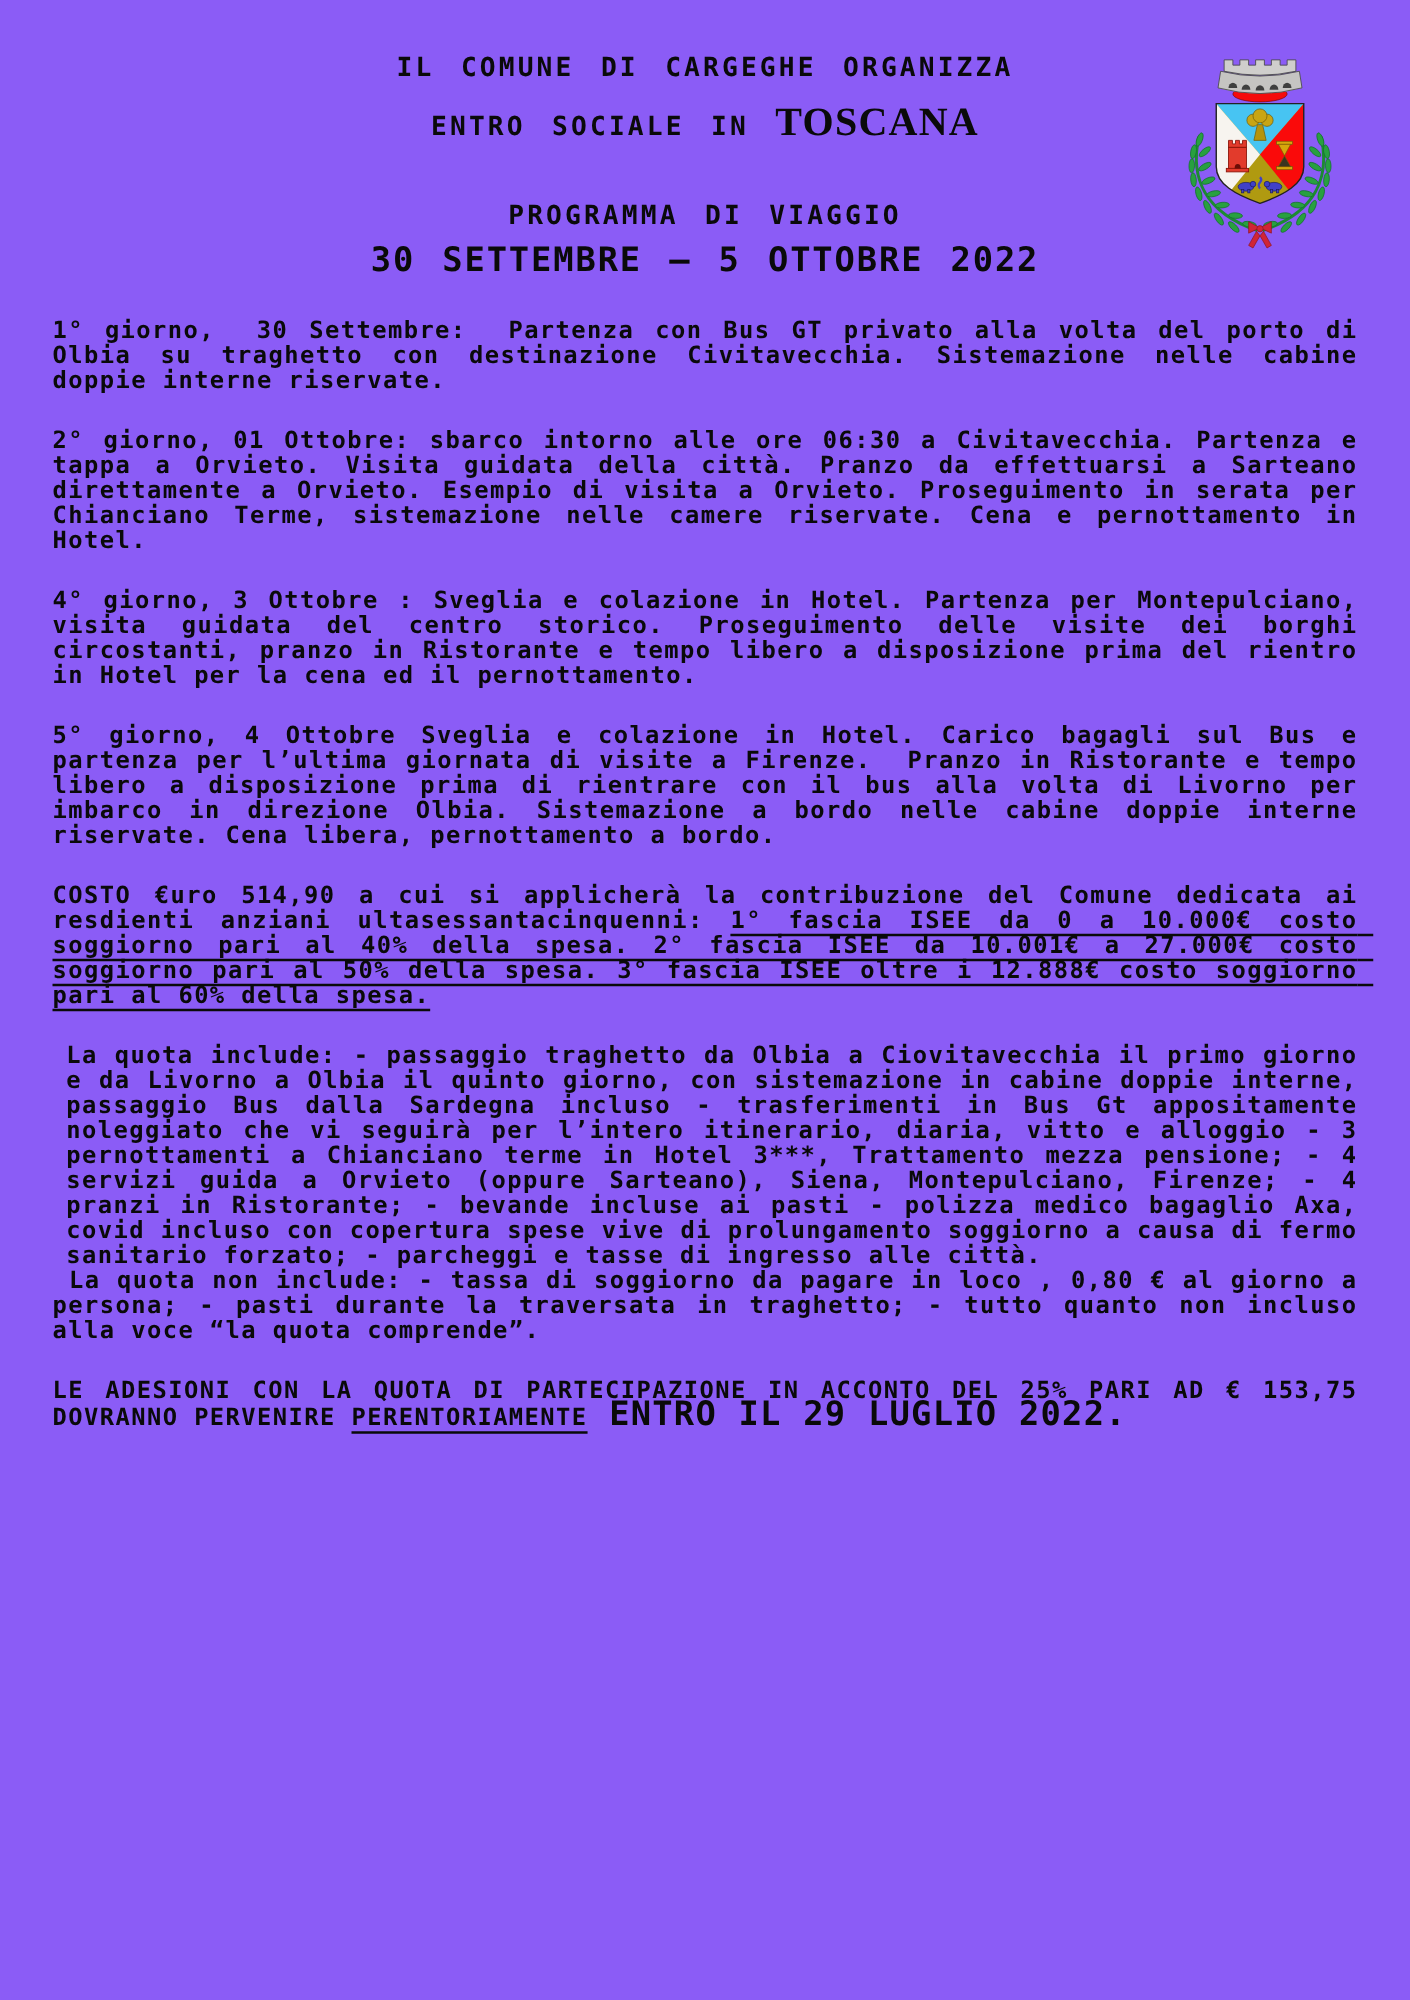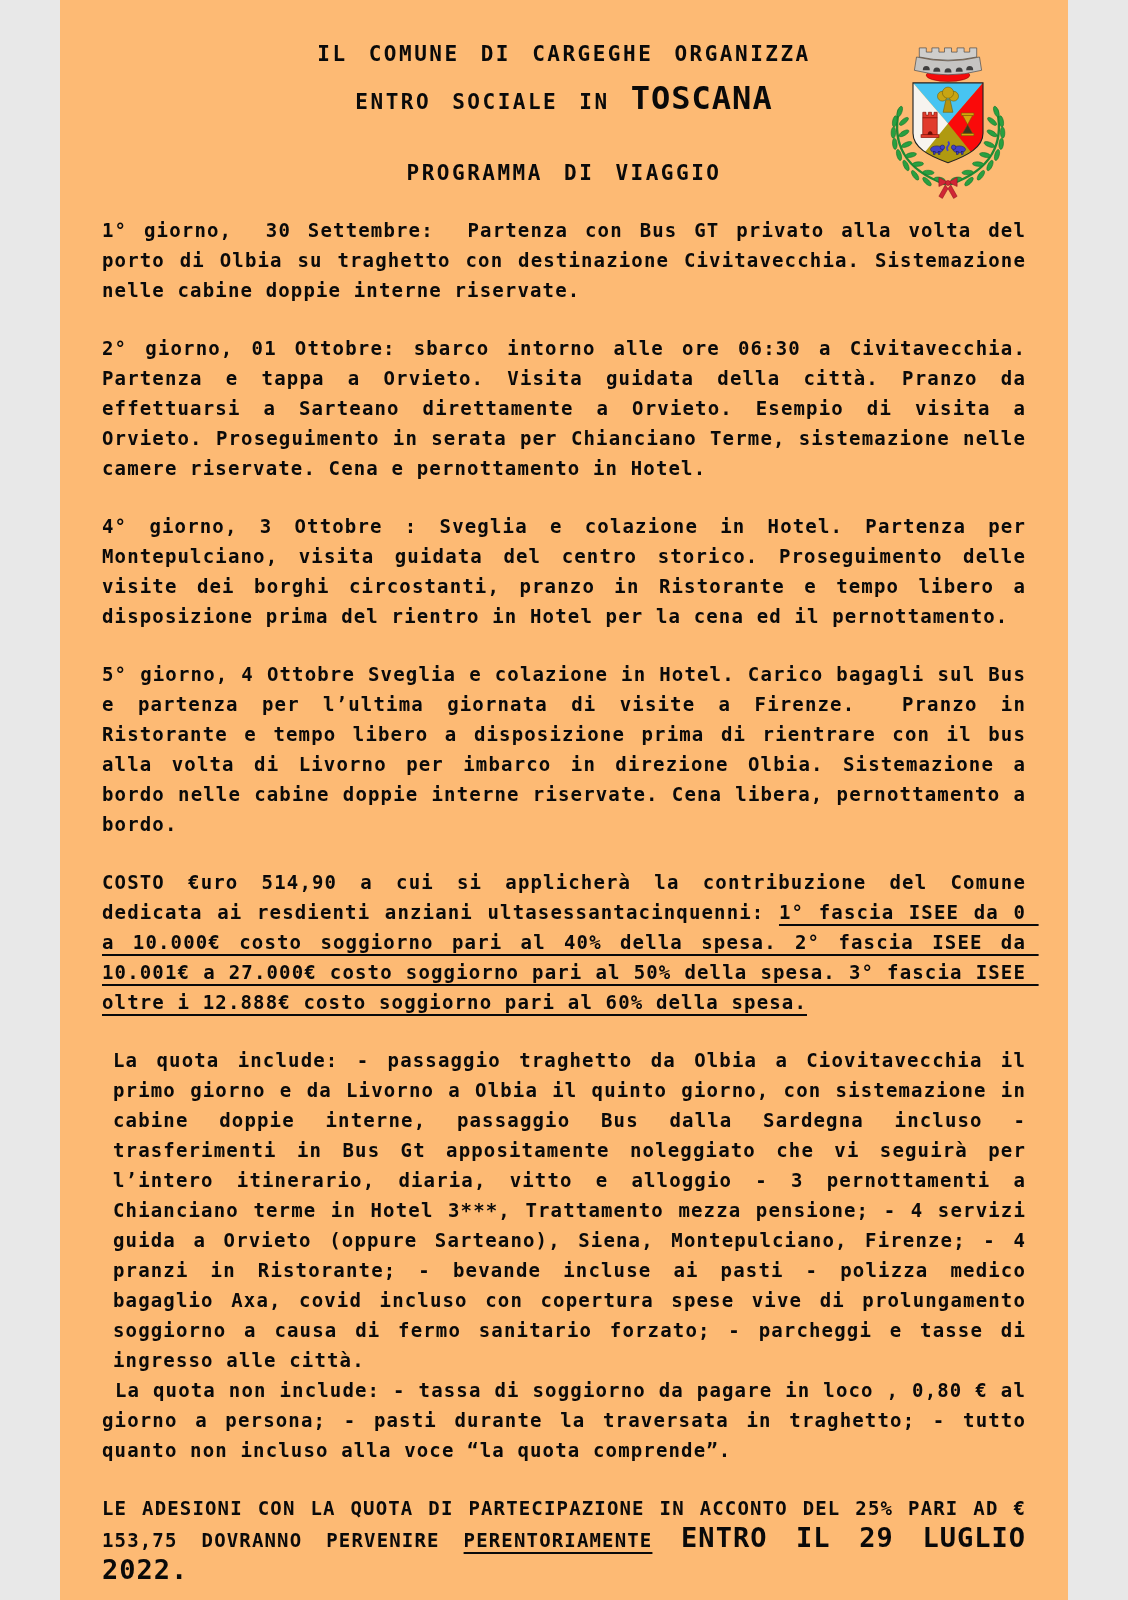"IL COMUNE DI CARGEGHE ORGANIZZA" .page { background: #fdba74 -> #8b5cf6; width: 1008px -> 1128px }
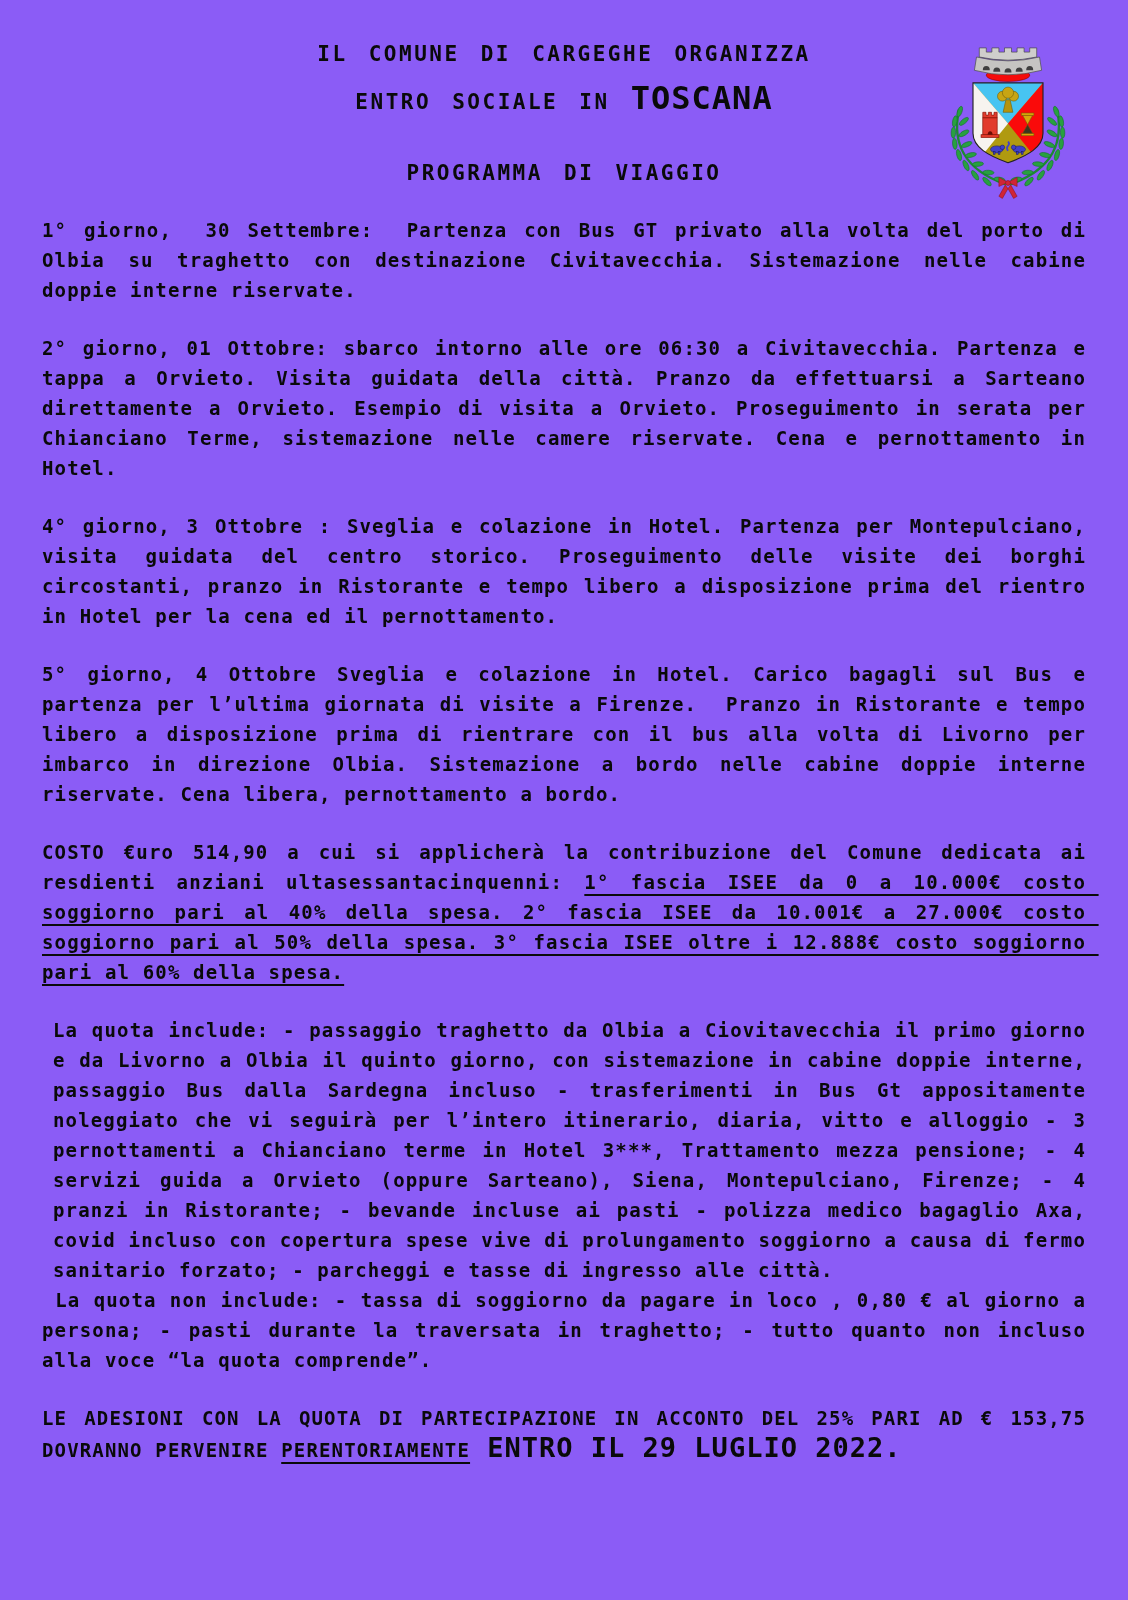"TOSCANA" .title-line2 .destination { font-family: none -> Liberation Serif, serif }
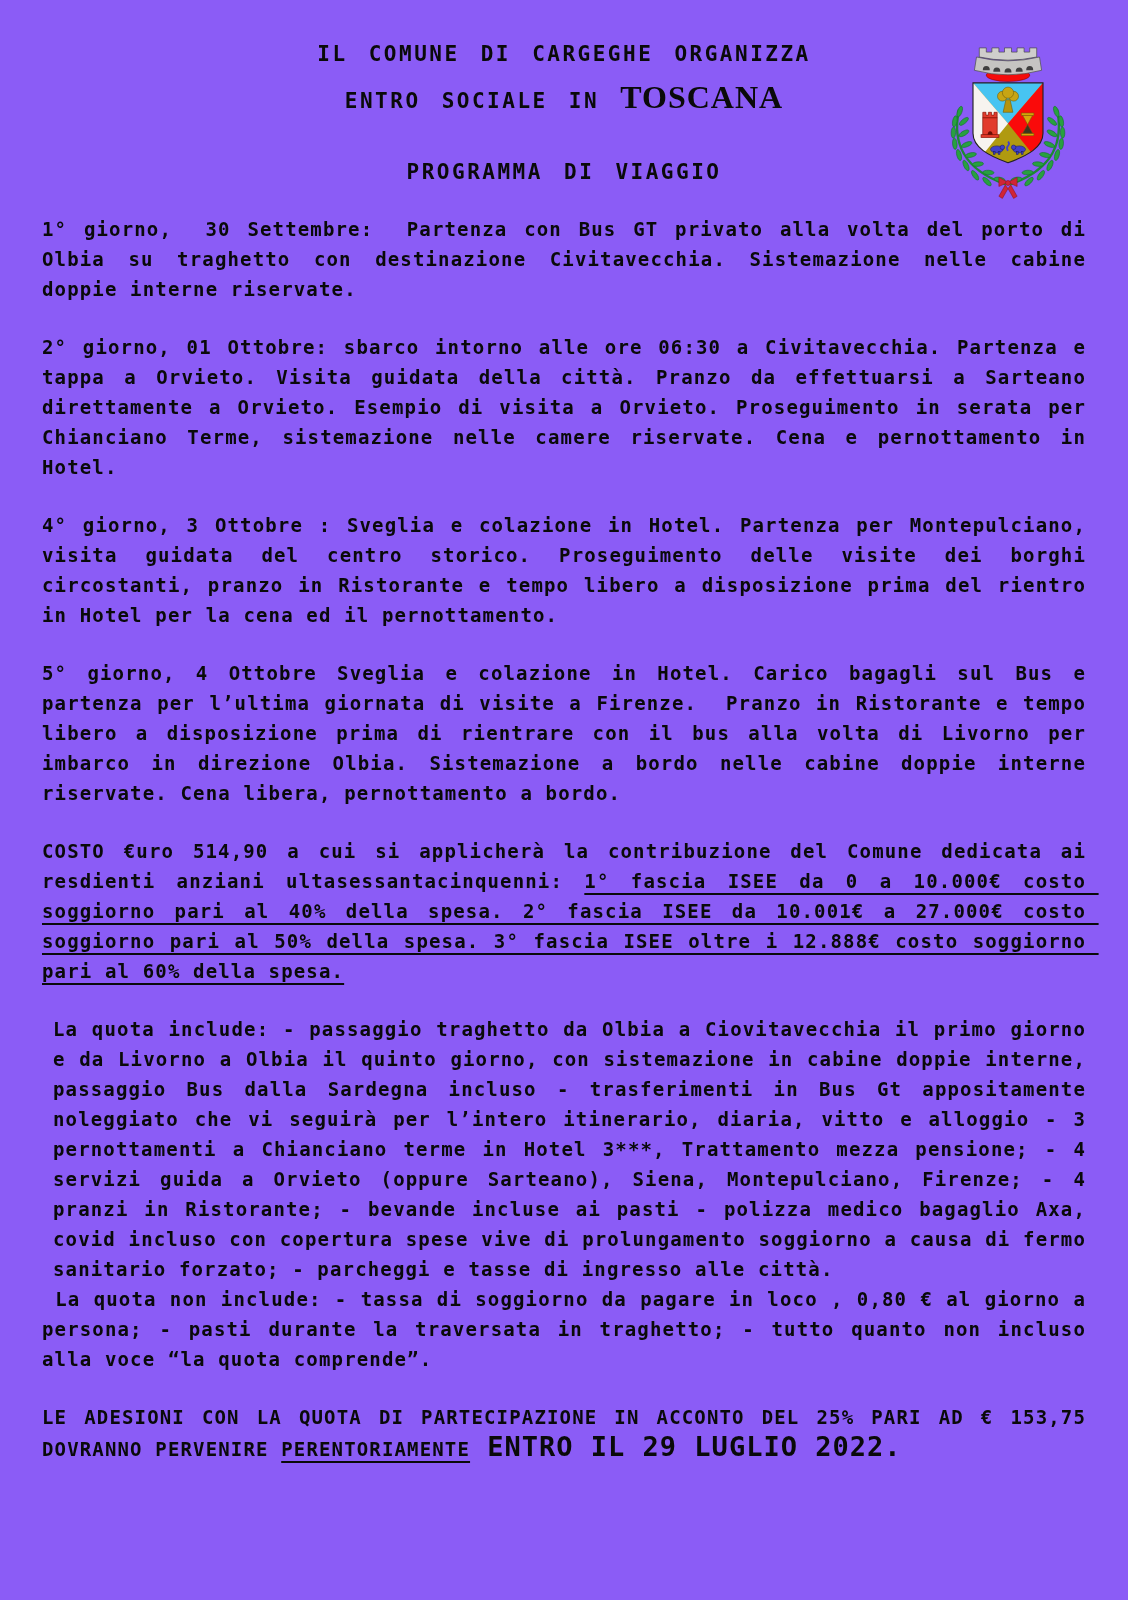"30 SETTEMBRE – 5 OTTOBRE" div.title-line4 { html: none -> <div>30 SETTEMBRE – 5 OTTOBRE 2022</div> }
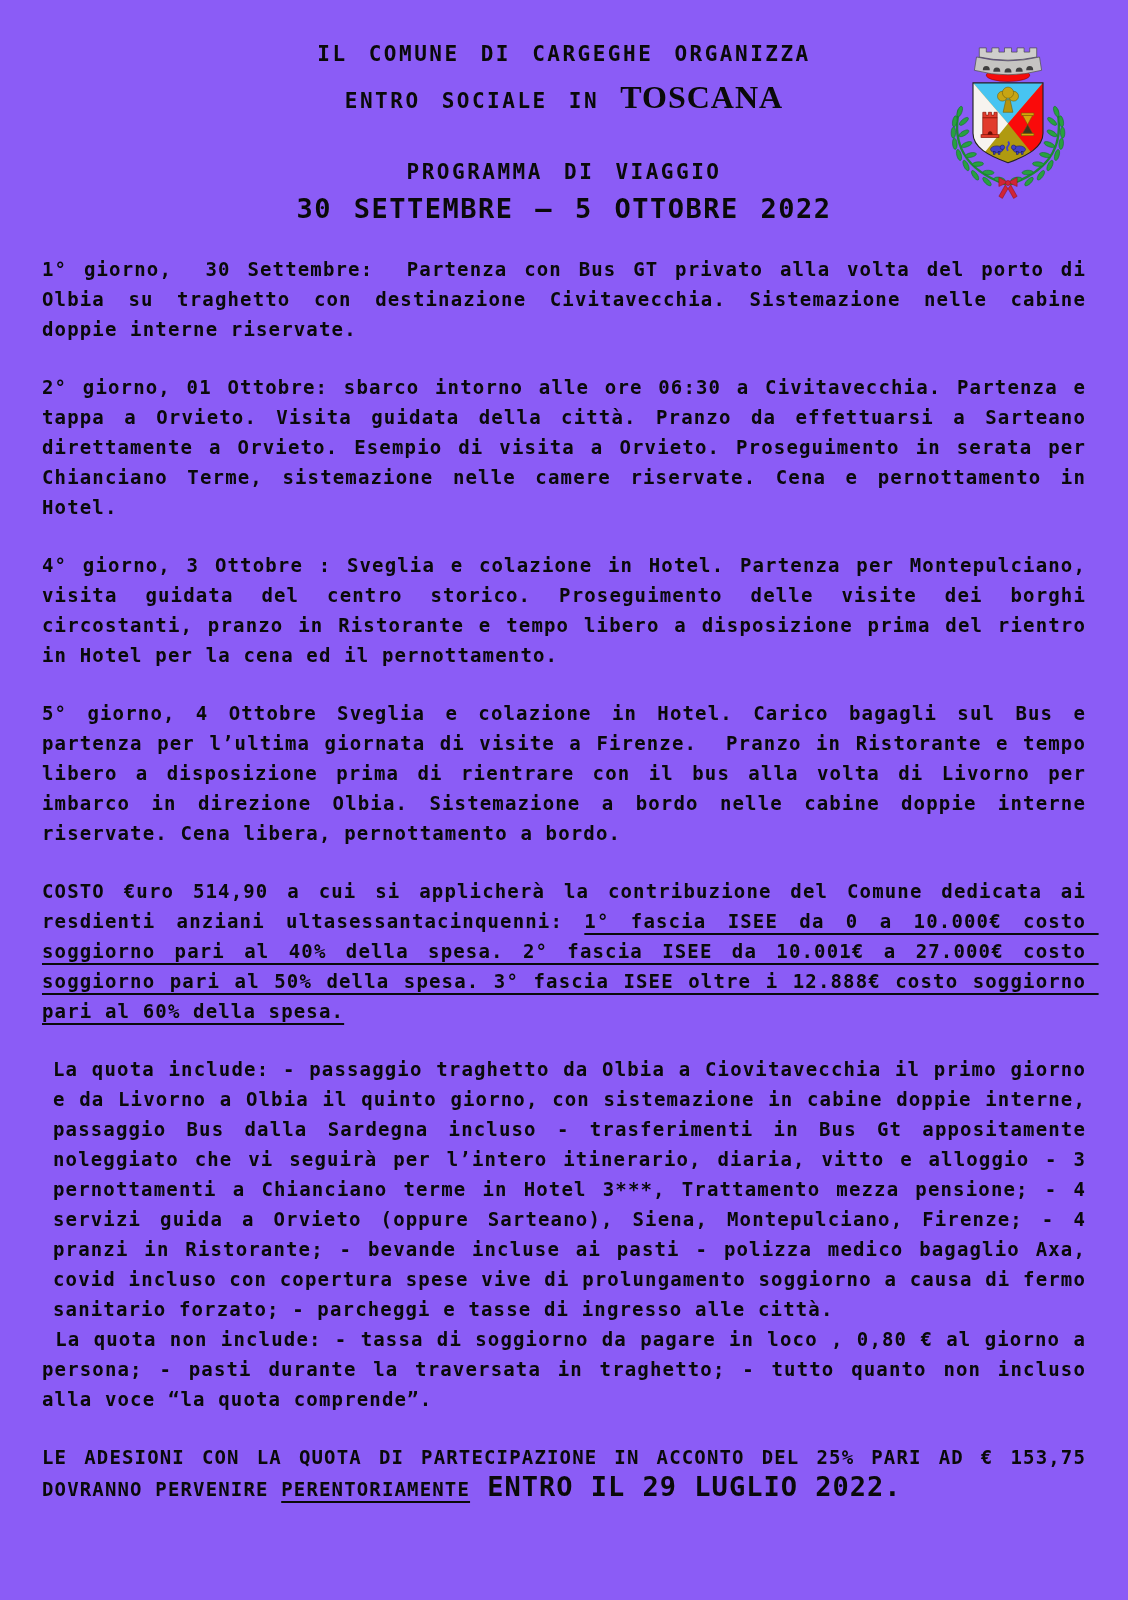"1° giorno, 30 Settembre: Partenza" .para { line-height: 30px -> 20px }
